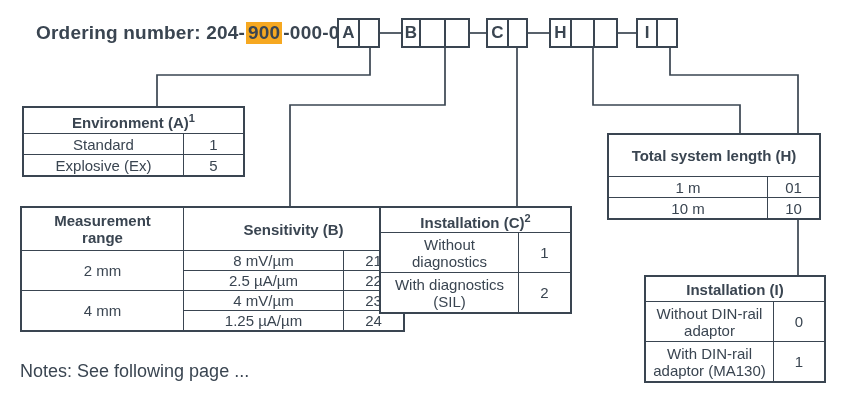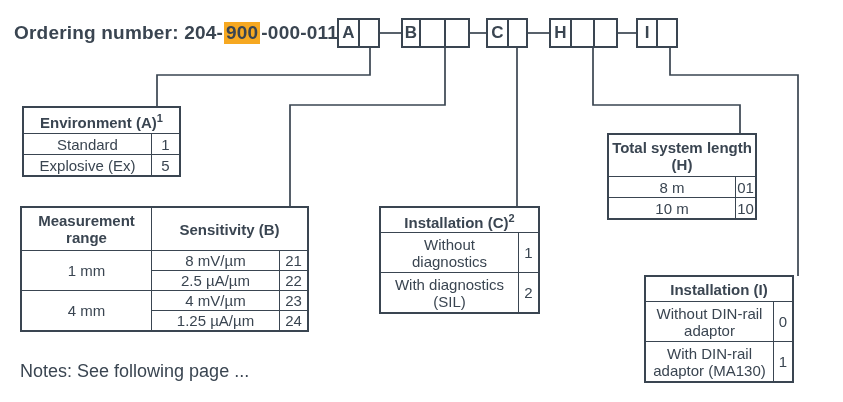"Ordering number:" .title { left: 14px -> 36px }
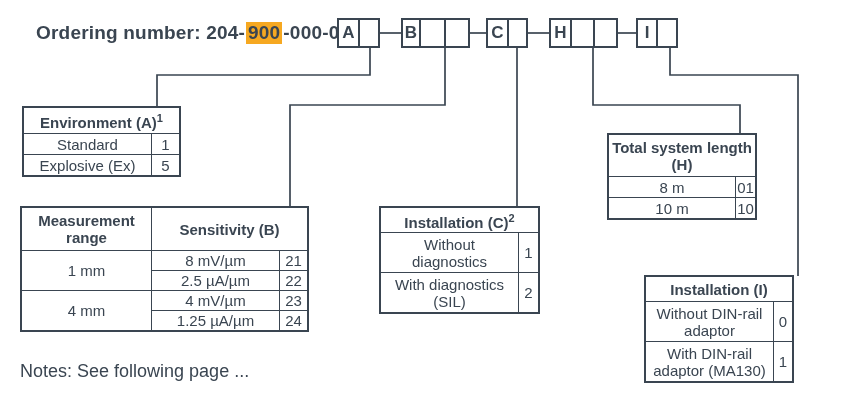"Environment (A)1" table.tbl th,table.tbl td { padding: 0 0 -> 0 16px }
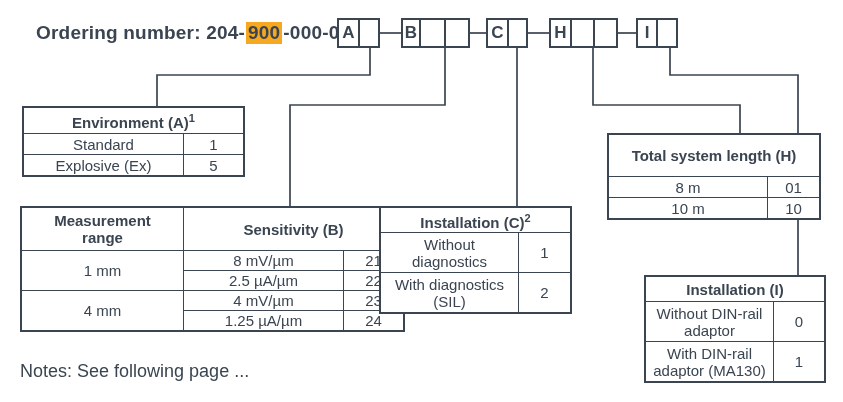"8 m" td.lbl { text: 8 -> 1 }
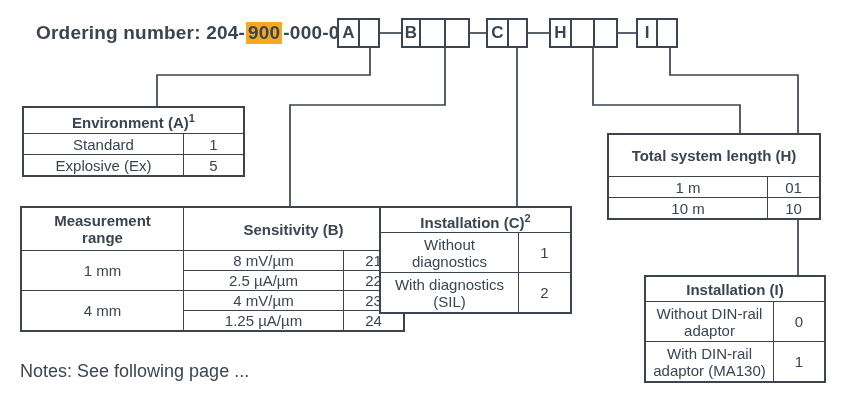"1 mm" td.range { text: 1 -> 2 }
